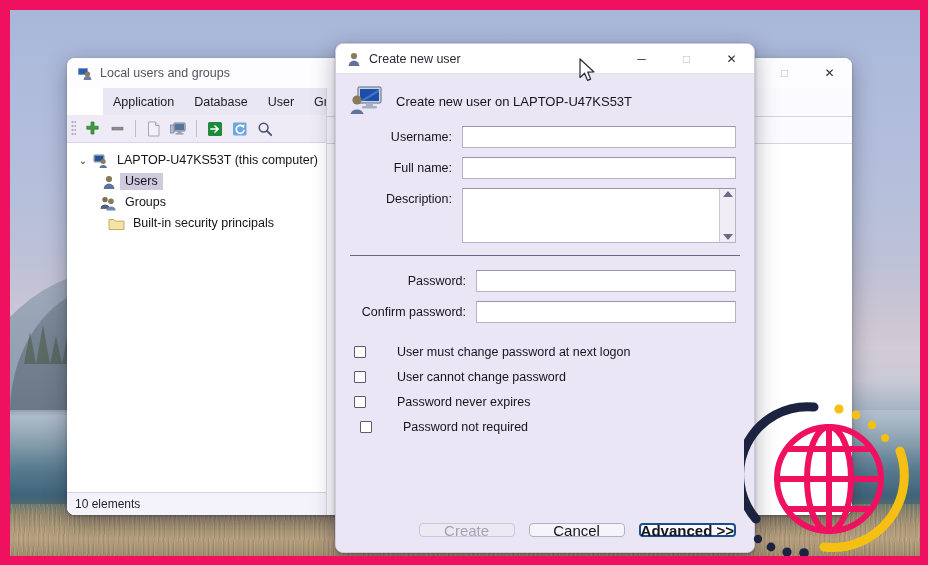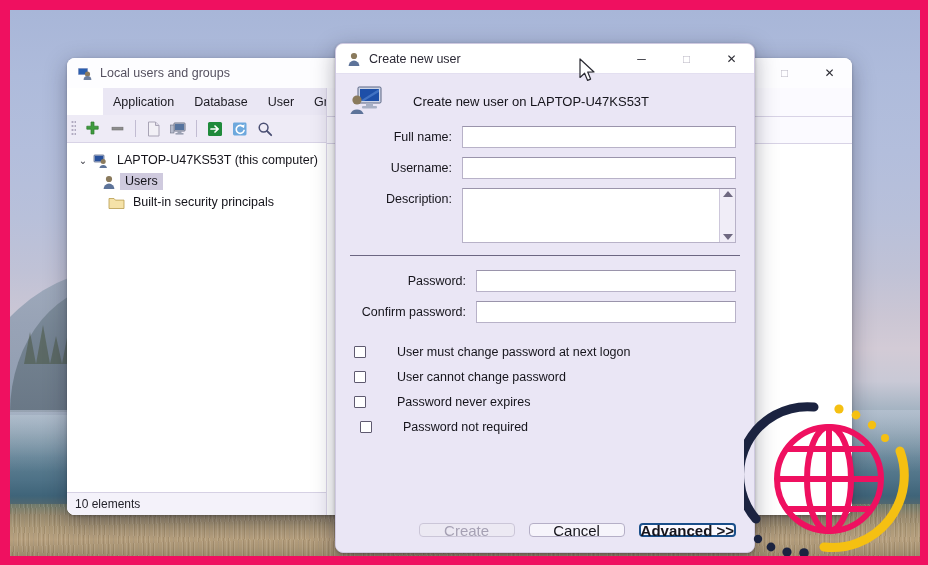"Create new user on LAPTOP-U47KS53T" .dlg-head { gap: 29px -> 12px }
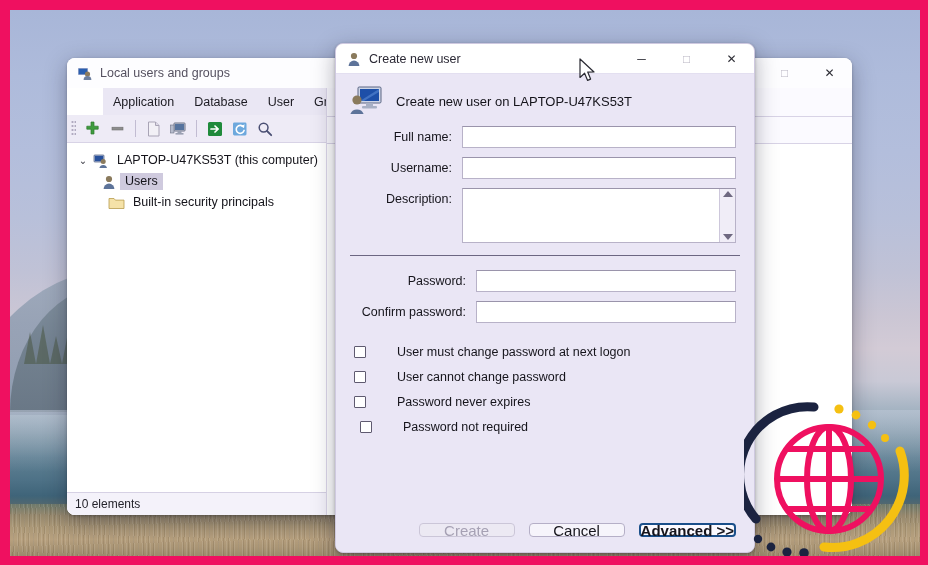"Full name:" div.formrow { order: before "Username:" -> after "Username:" }
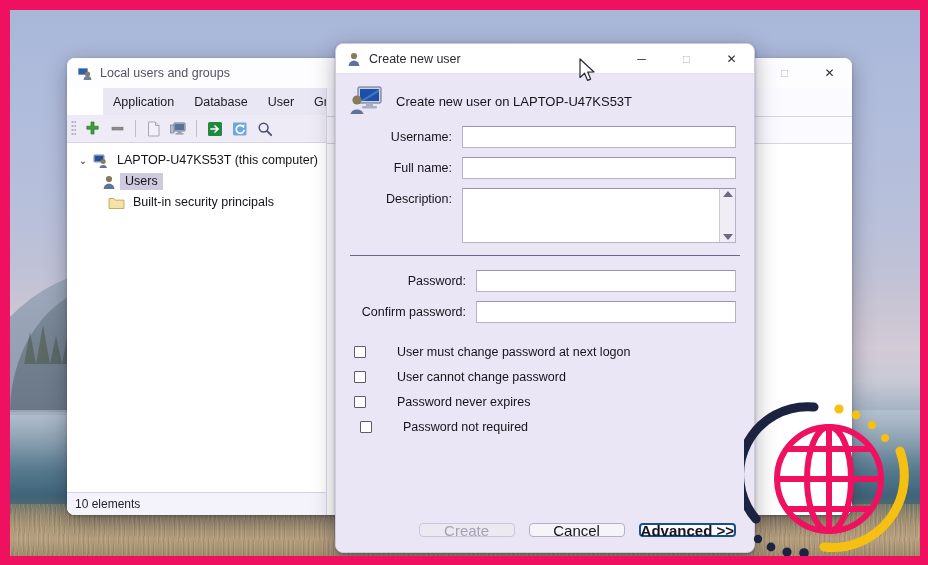"Groups" div.trow { html: none -> <div> <span> <svg> <circle></circle> <path></path> <path></path> <circle></circle> <path></path> </svg> </span> <span>Groups</span> </div> }
